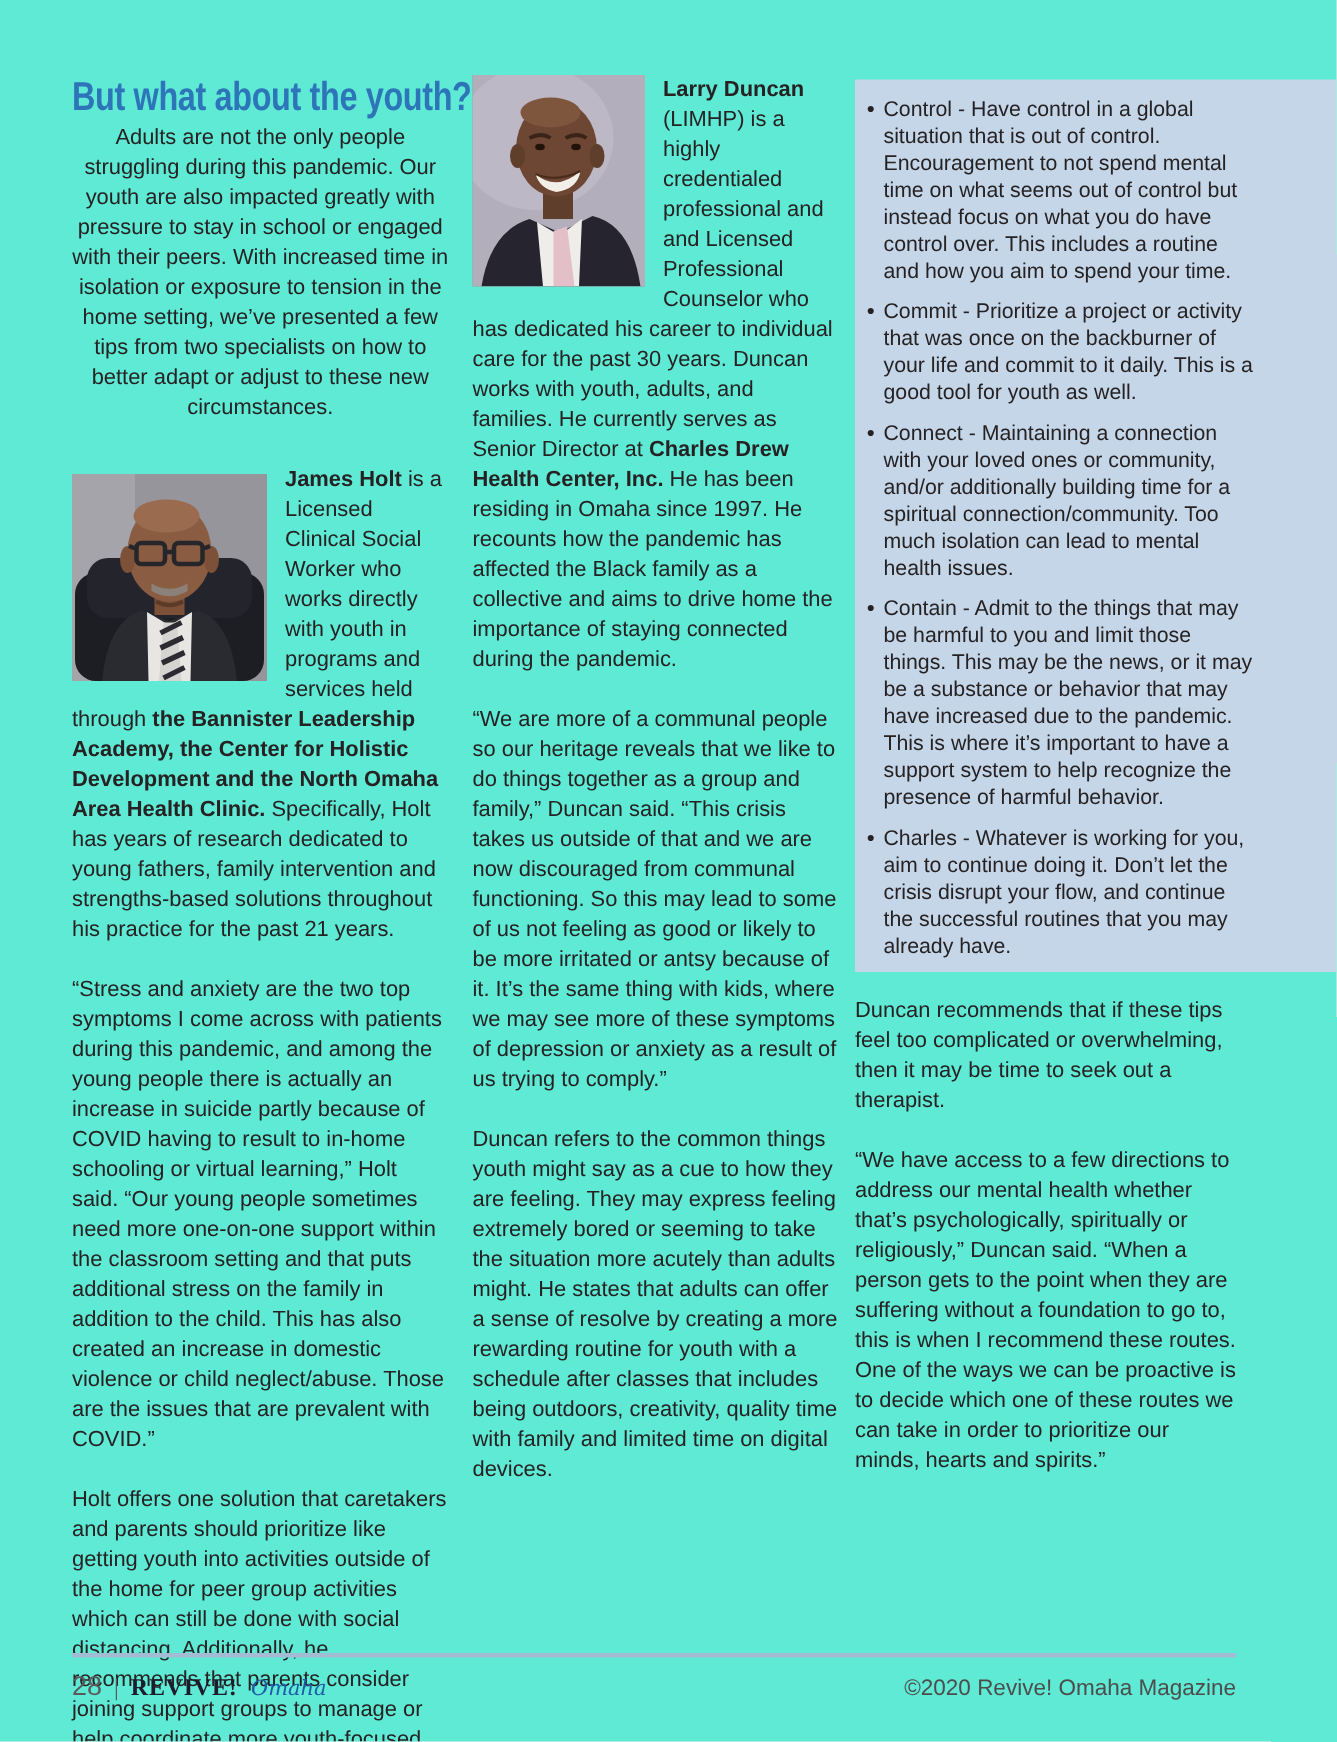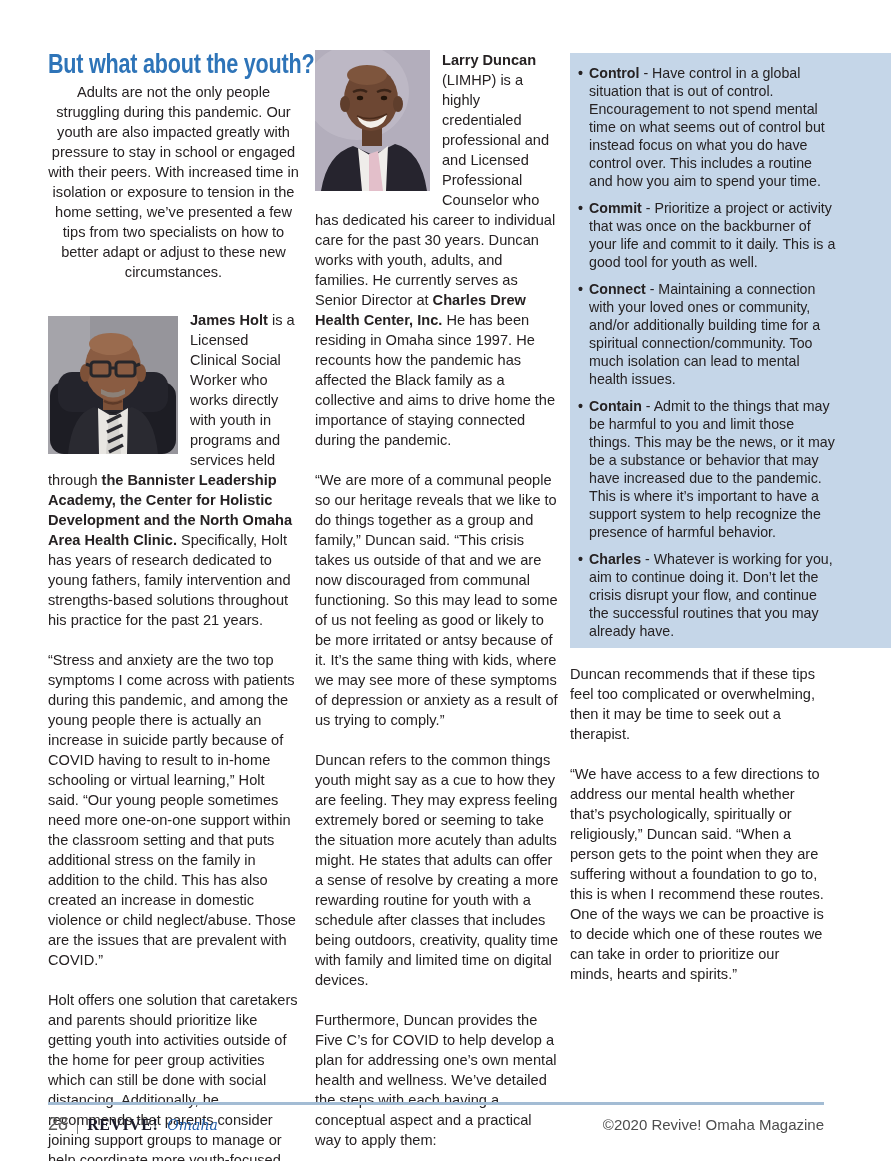"But what about the youth?" .page { background: #ffffff -> #5eead4 }
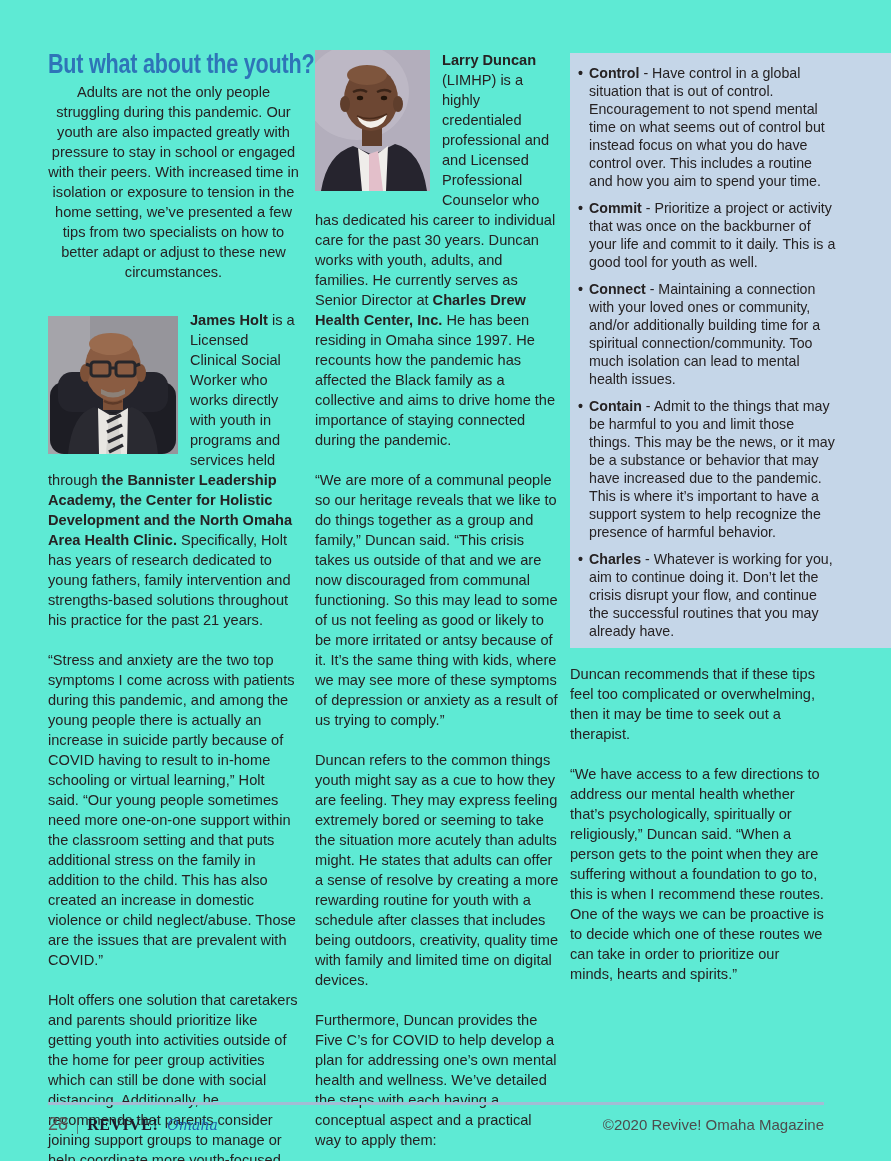"Control" .c-item .term { font-weight: bold -> normal }
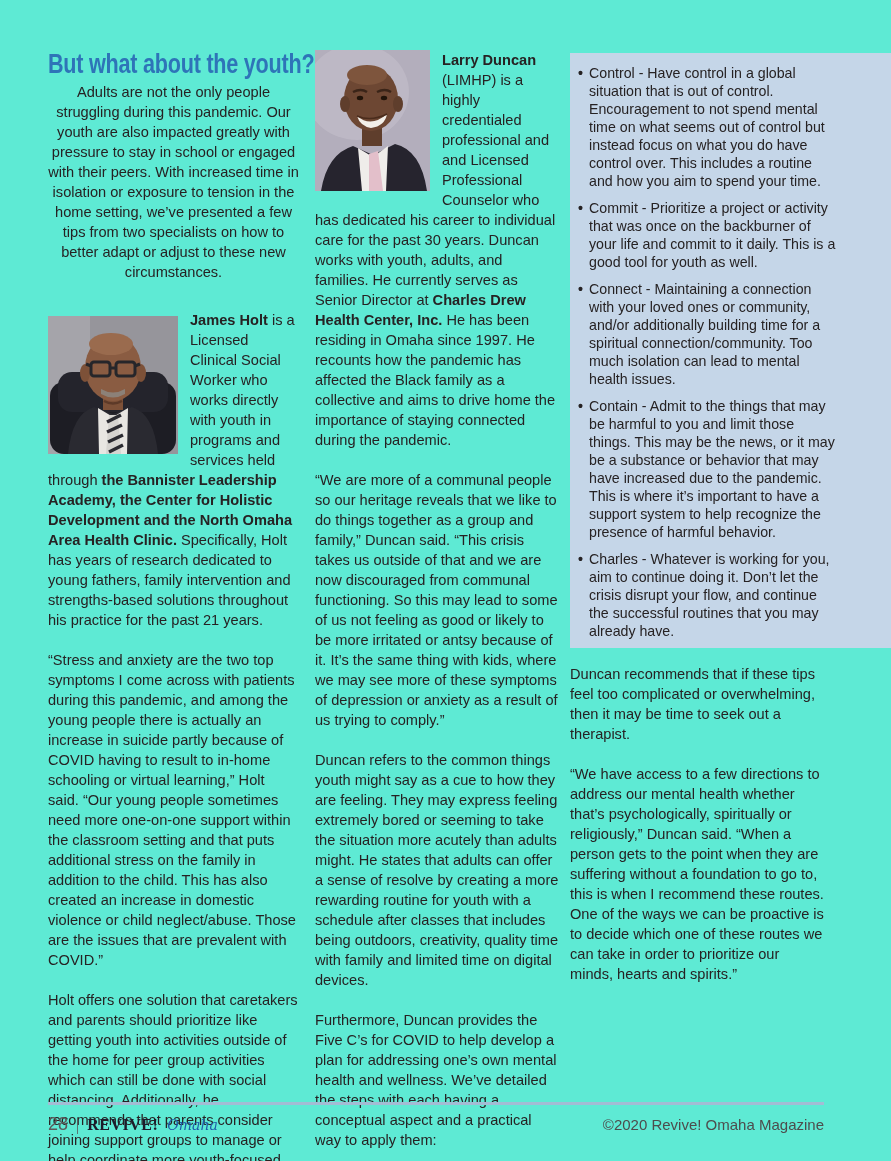"Furthermore, Duncan provides the Five" p.para { html: <p>Furthermore, Duncan provides the Five C’s for COVID to help develop a plan for addressing one’s own mental health and wellness. We’ve detailed the steps with each having a conceptual aspect and a practical way to apply them:</p> -> none }
